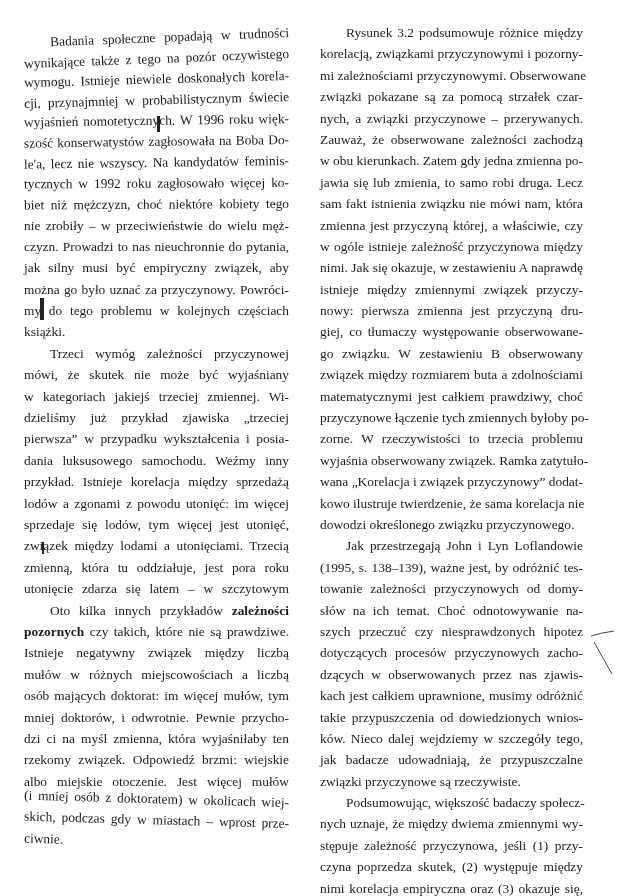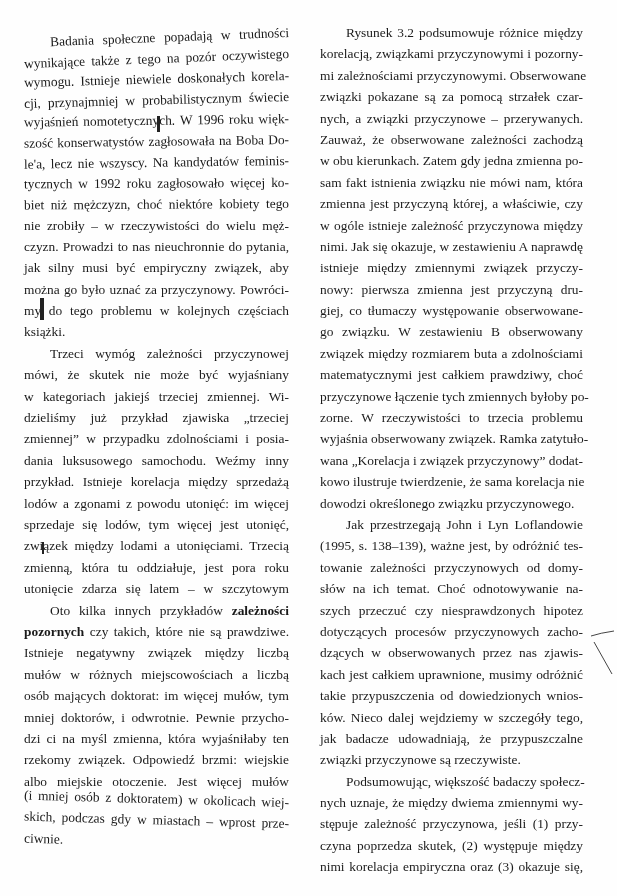"jawia się lub zmienia, to" span.line { html: none -> <span>jawia się lub zmienia, to samo robi druga. Lecz</span> }
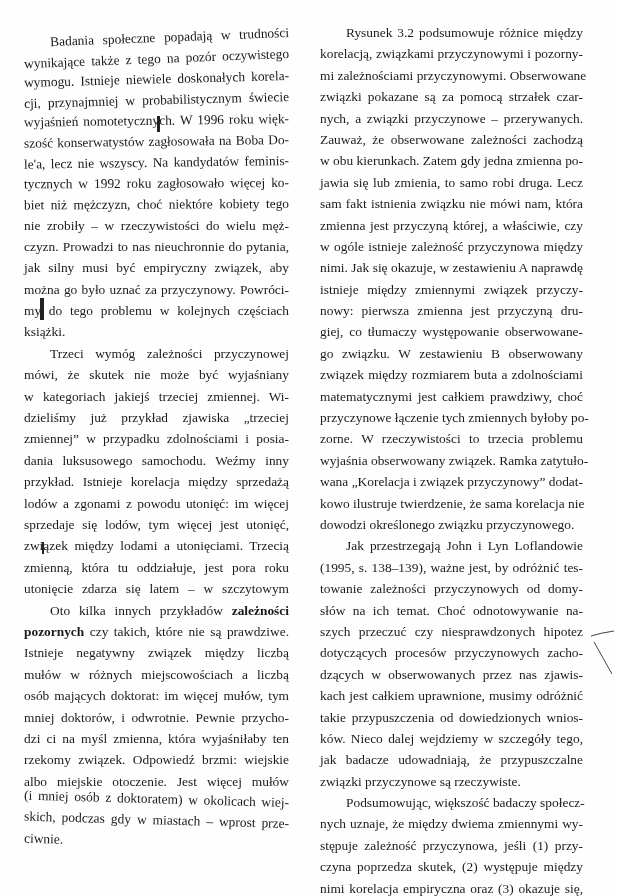"nie zrobiły – w rzeczywistości" span.line { text: rzeczywistości -> przeciwieństwie }
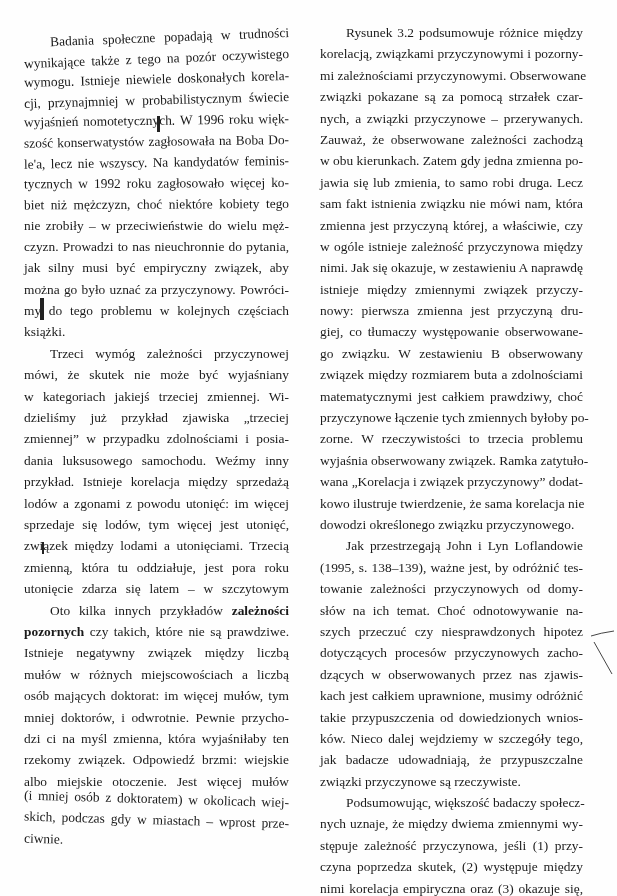"zmiennej” w przypadku zdolnościami i" span.line { text: zmiennej” w przypadku zdolnościami -> pierwsza” w przypadku wykształcenia }
